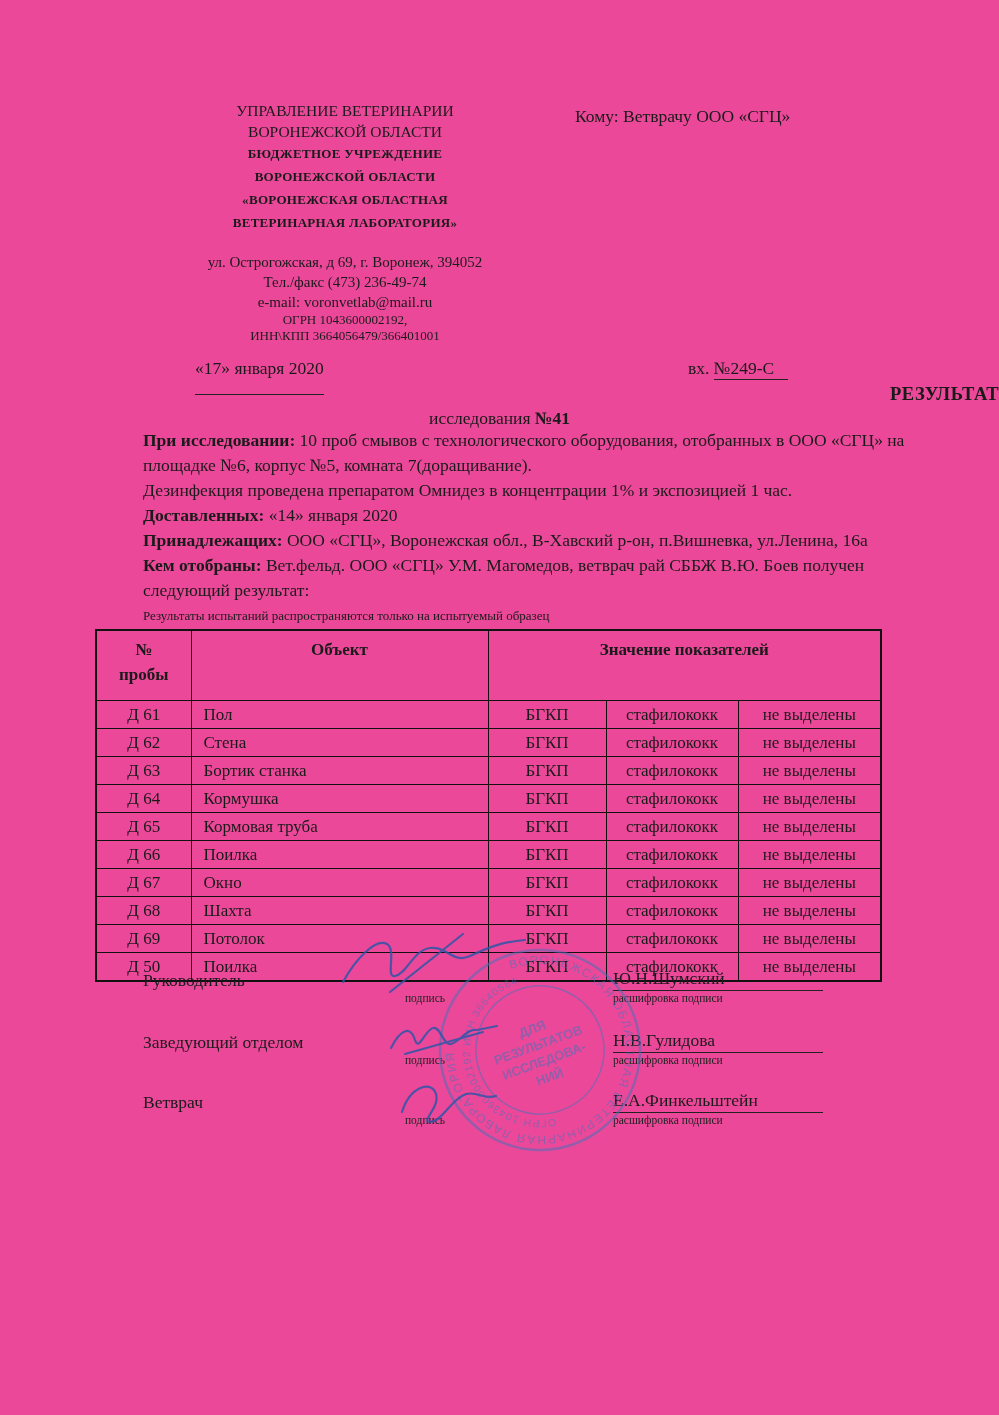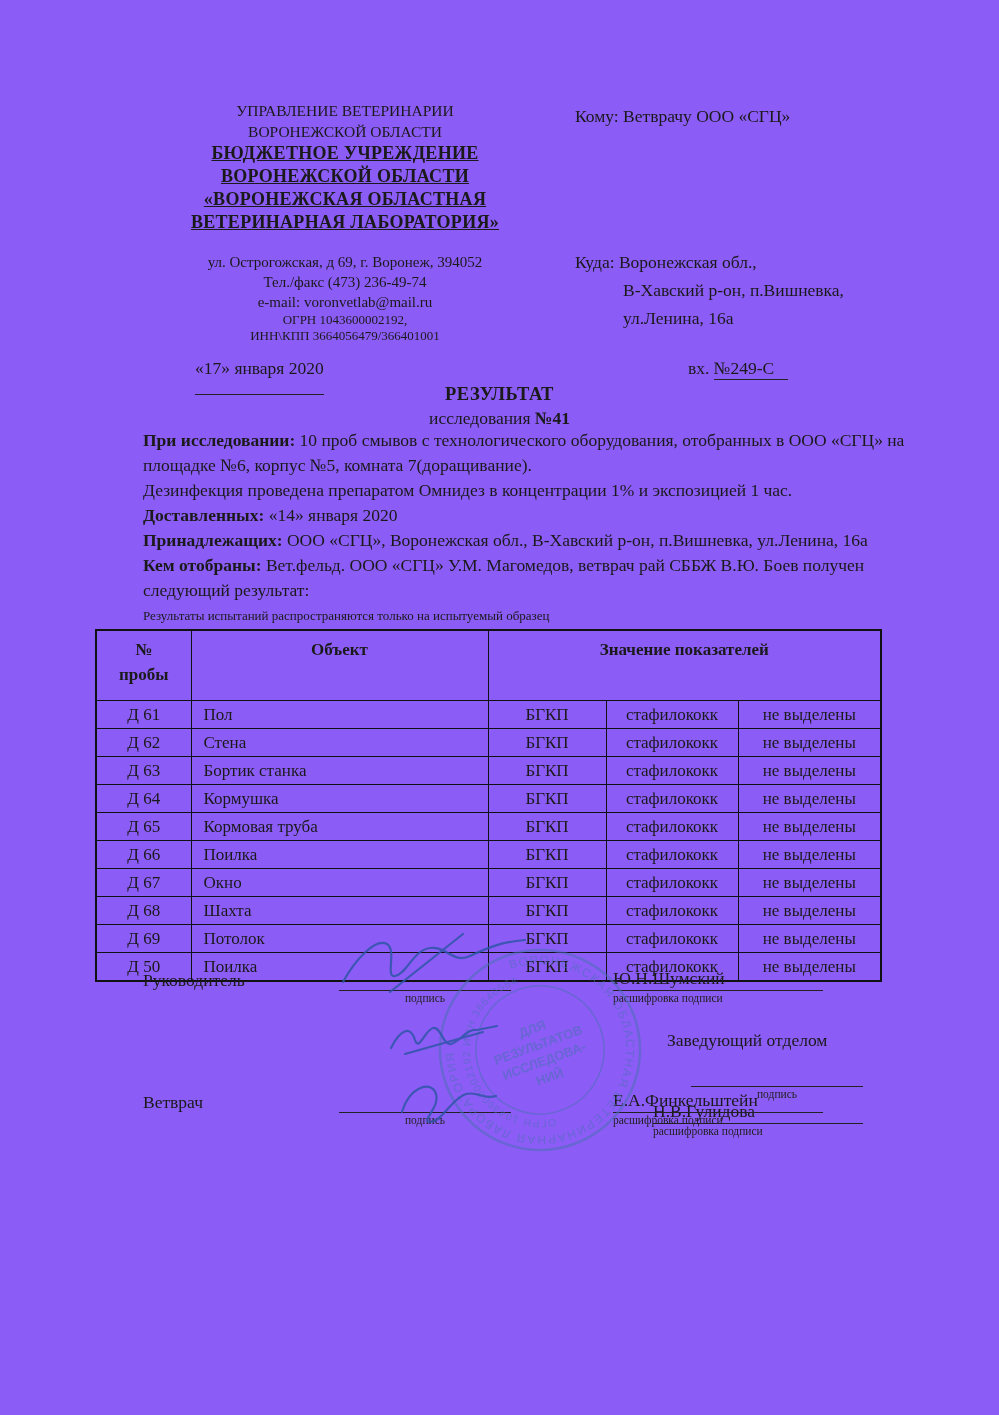"УПРАВЛЕНИЕ ВЕТЕРИНАРИИ" .page { background: #8b5cf6 -> #ec4899 }
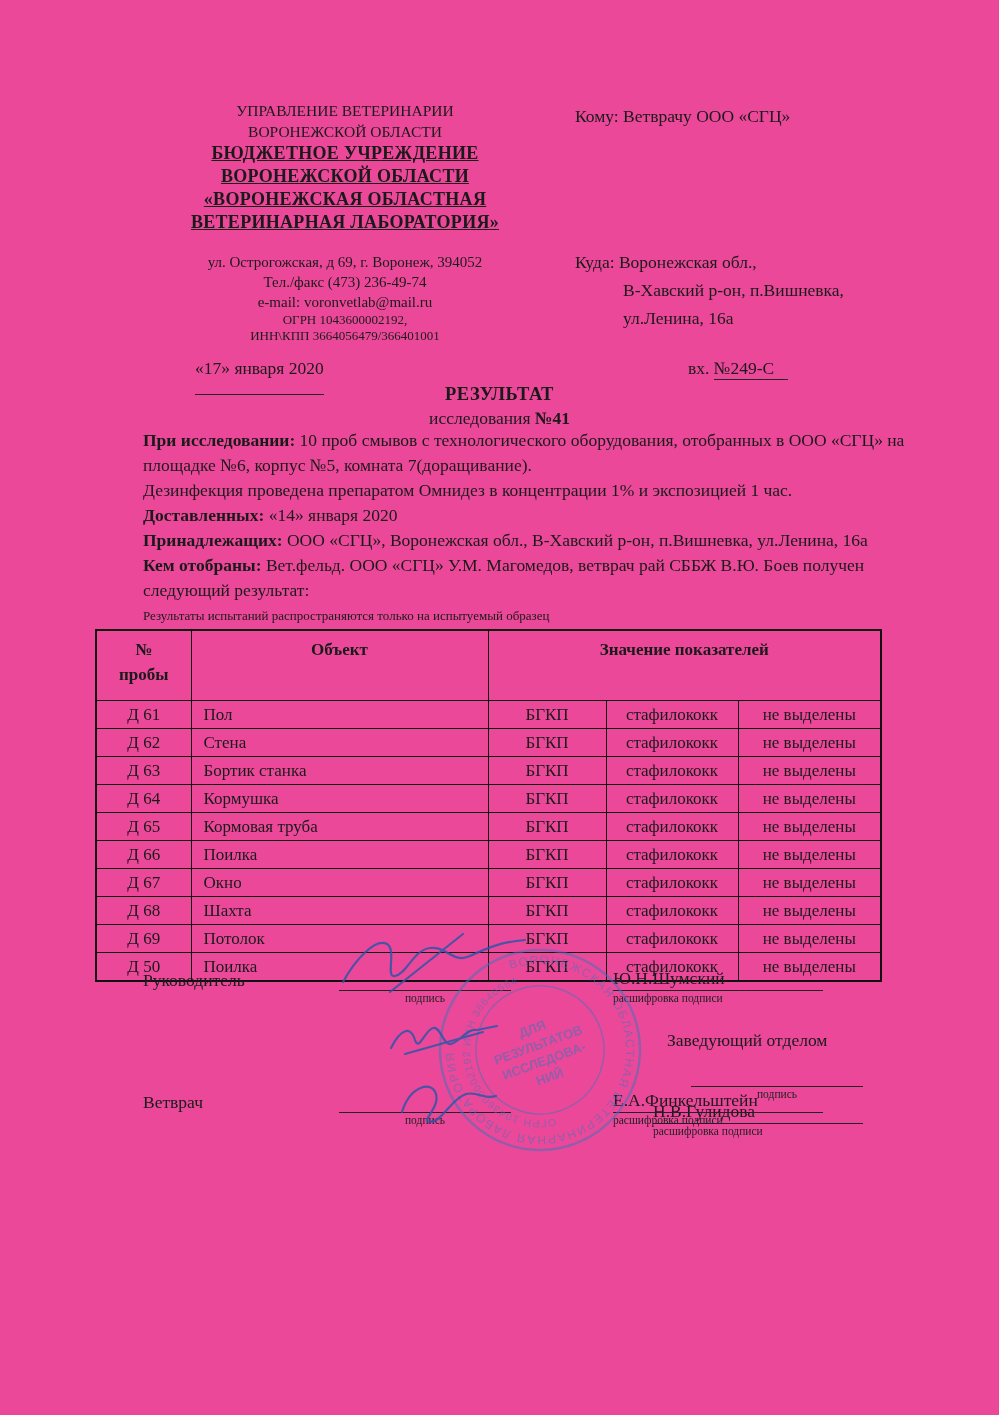"БЮДЖЕТНОЕ УЧРЕЖДЕНИЕ" .org-bold { font-size: 18px -> 13px; text-decoration: underline -> none }
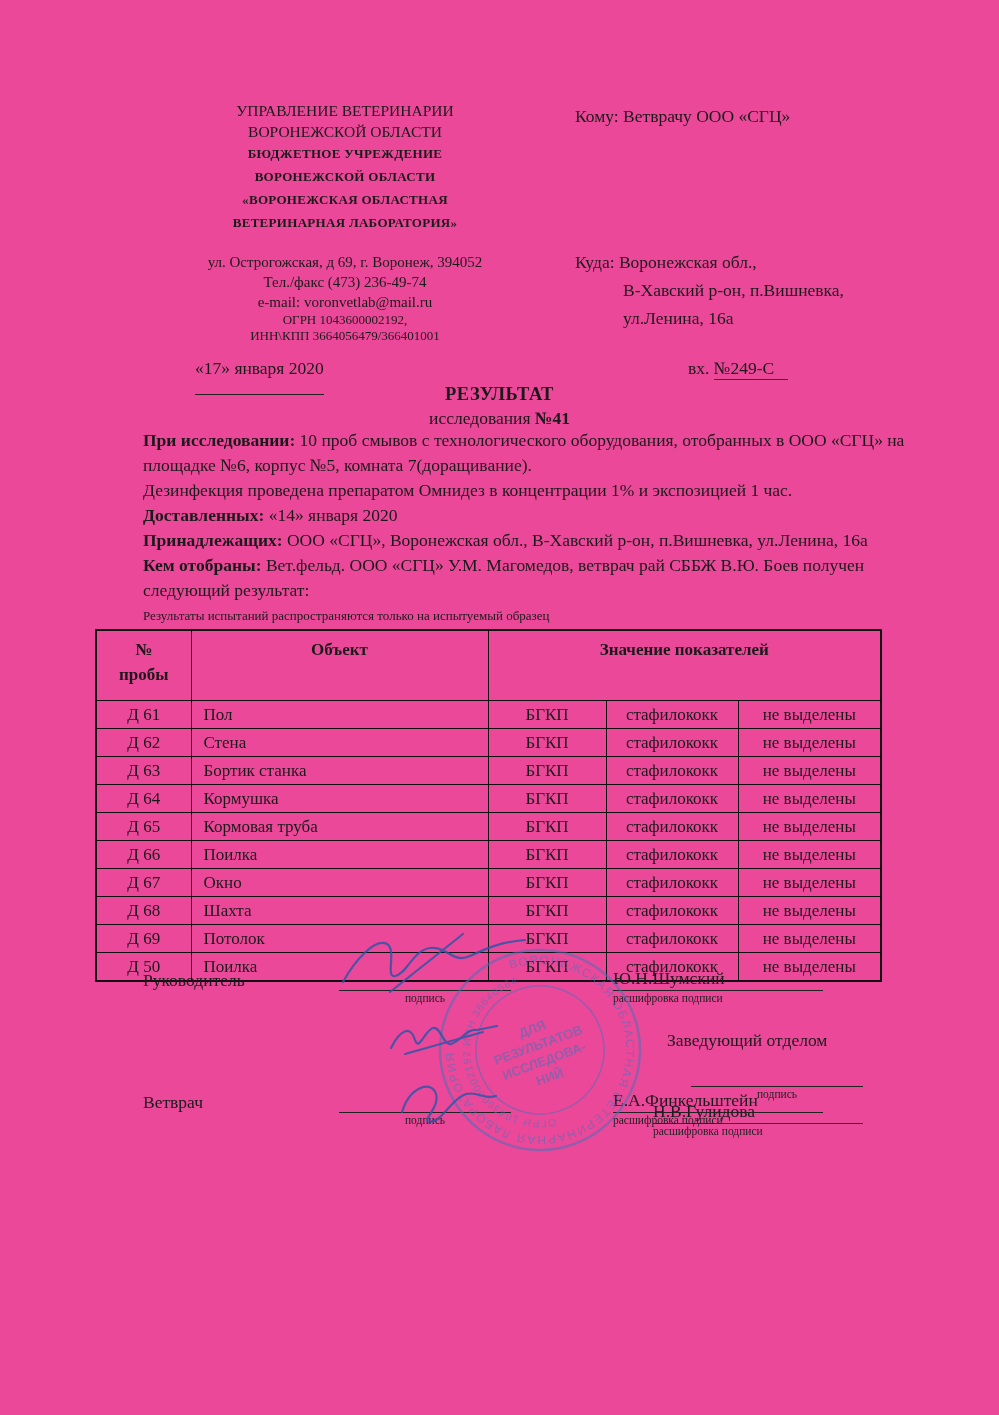"Куда: Воронежская обл.," div.where-block { html: <div> <div>Куда: Воронежская обл.,</div> <div>В-Хавский р-он, п.Вишневка,</div> <div>ул.Ленина, 16а</div> </div> -> none }
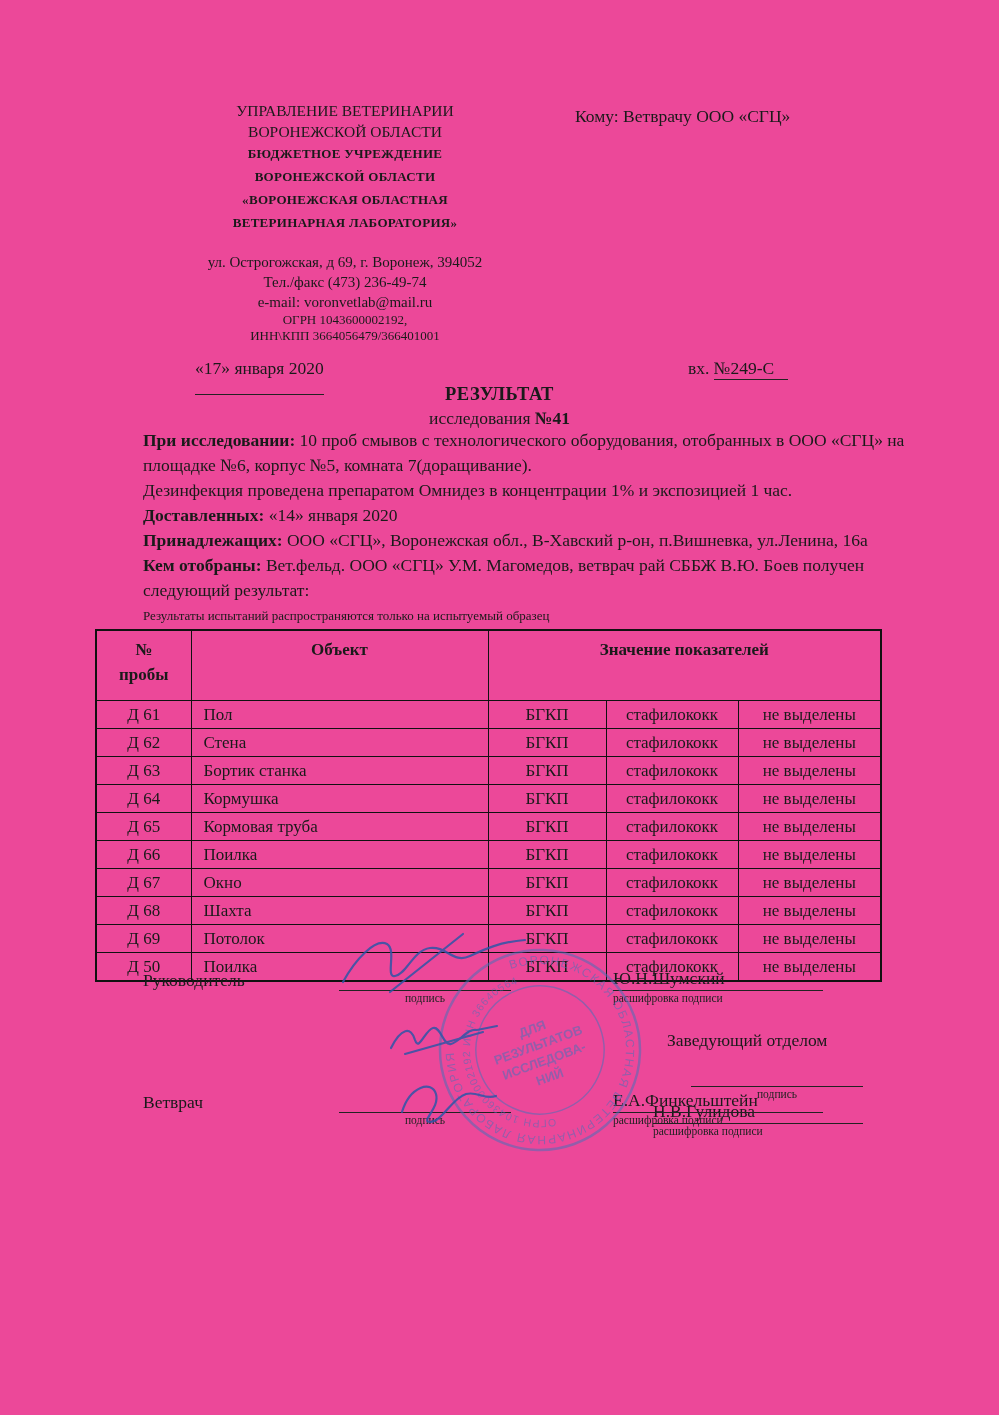"РЕЗУЛЬТАТ" .title { text-align: center -> right }
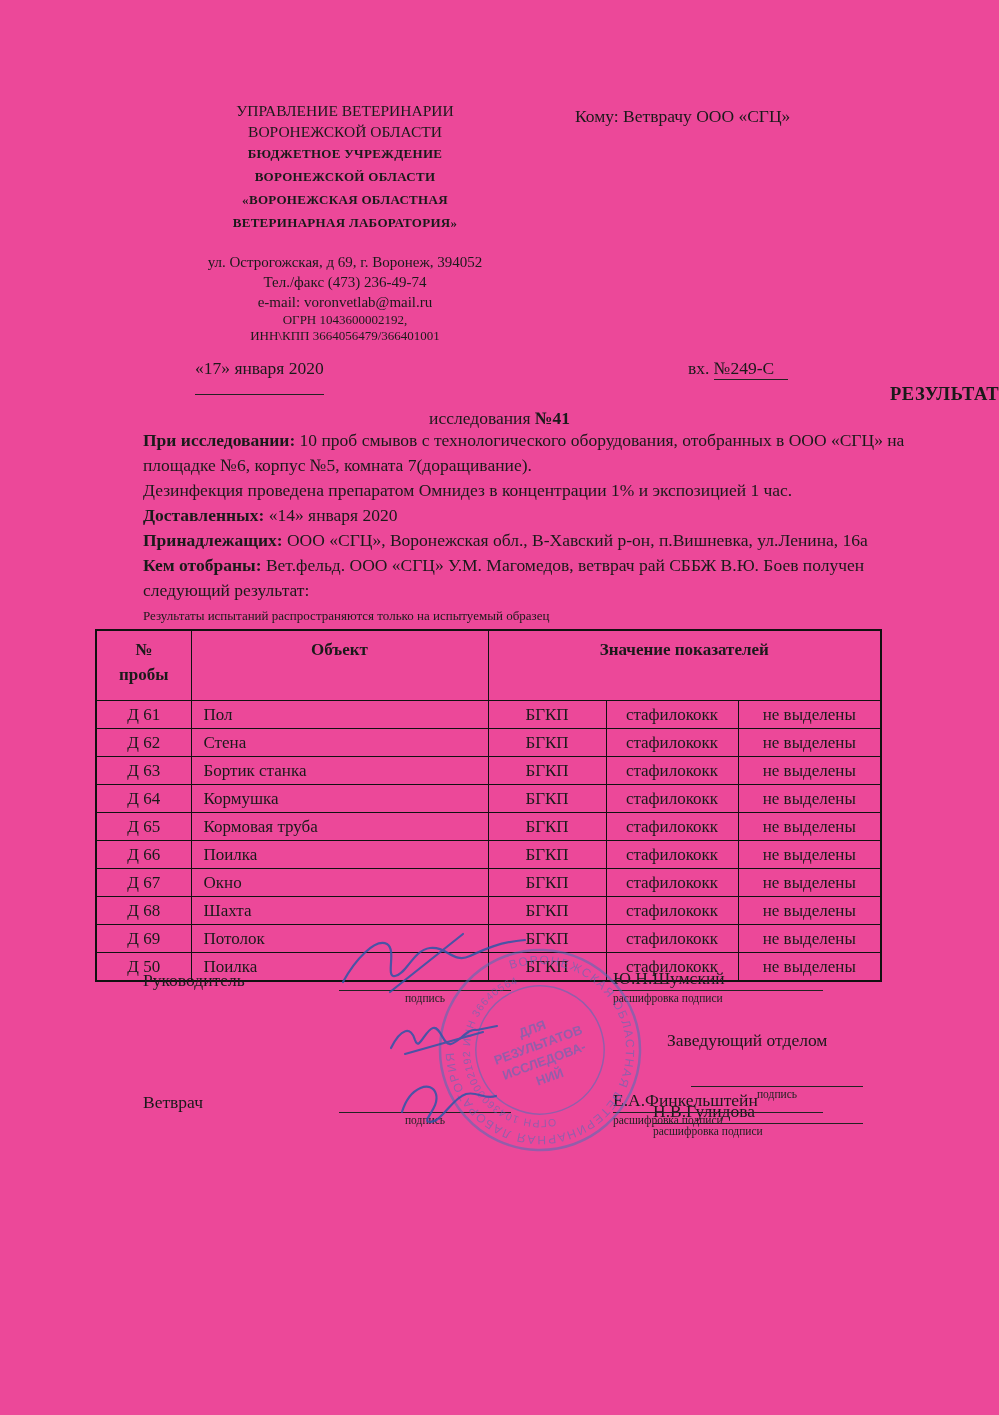"подпись" .sig-line-wrap { align-items: none -> center }
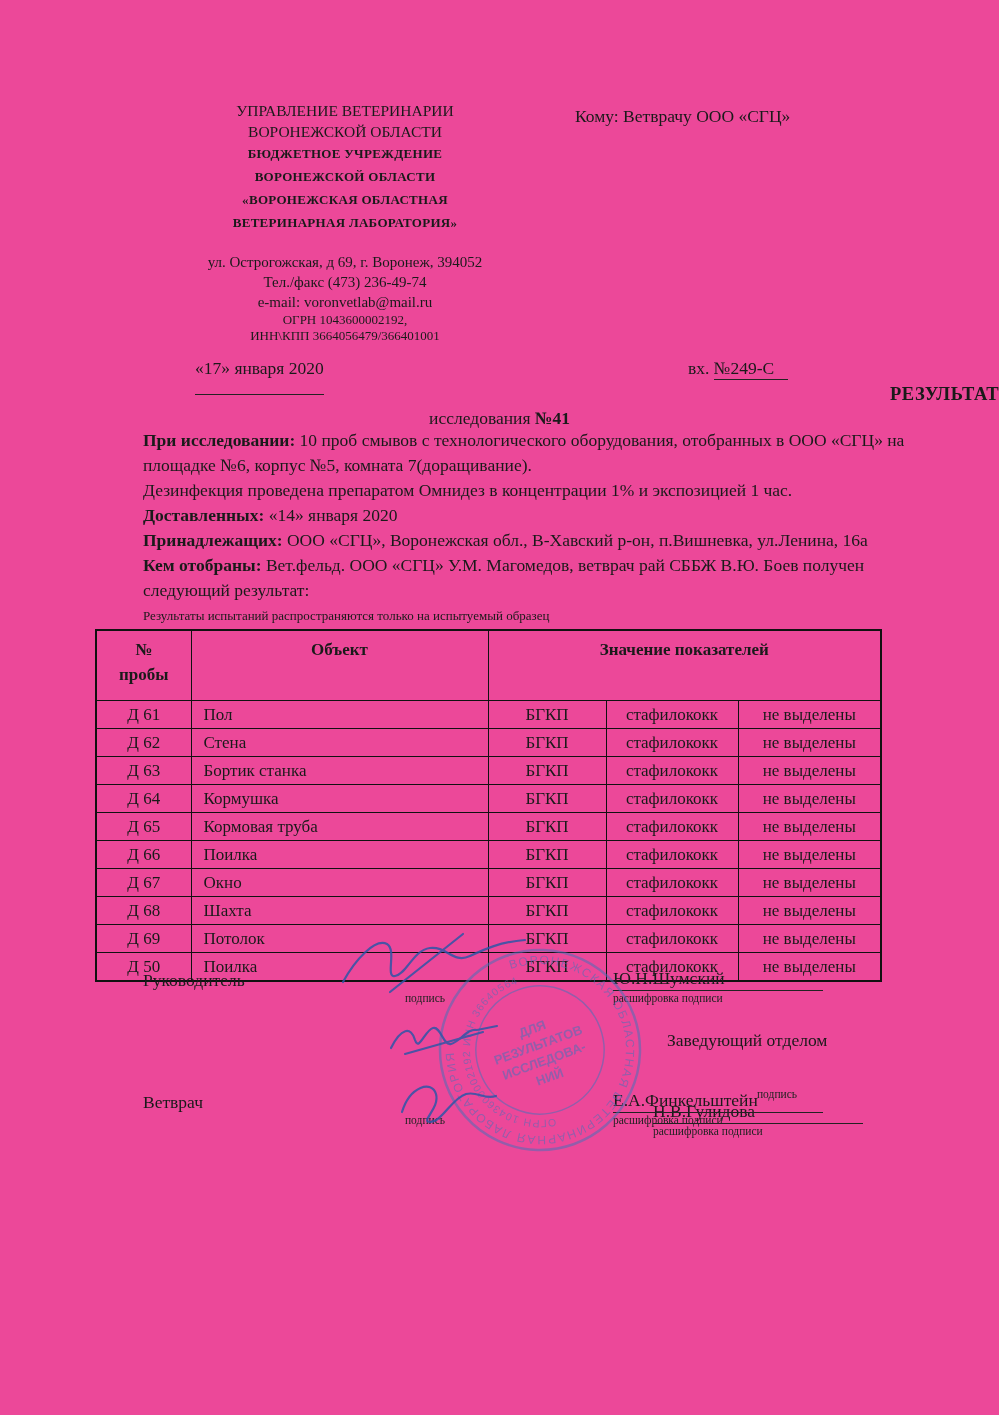"Заведующий отделом" div.sig-row { flex-direction: column -> none }
